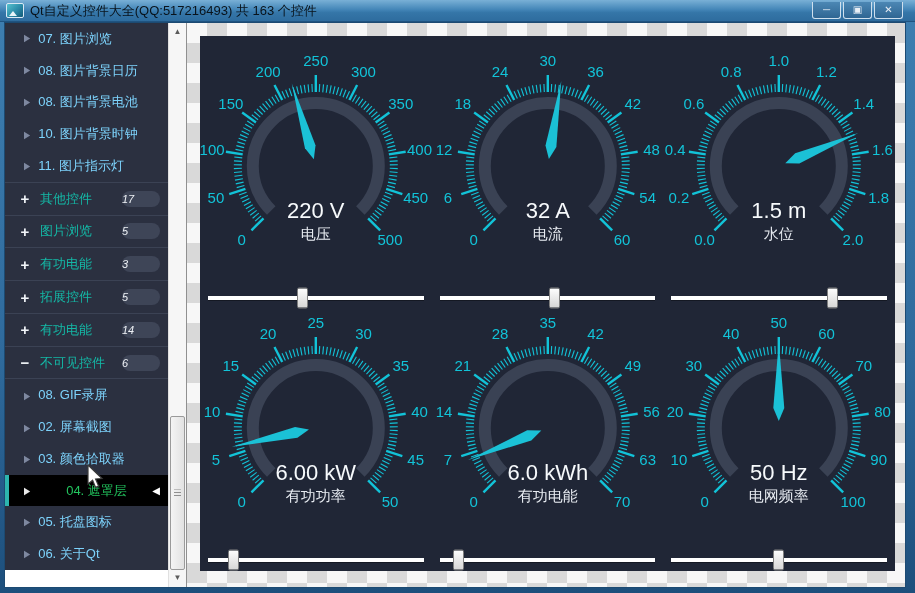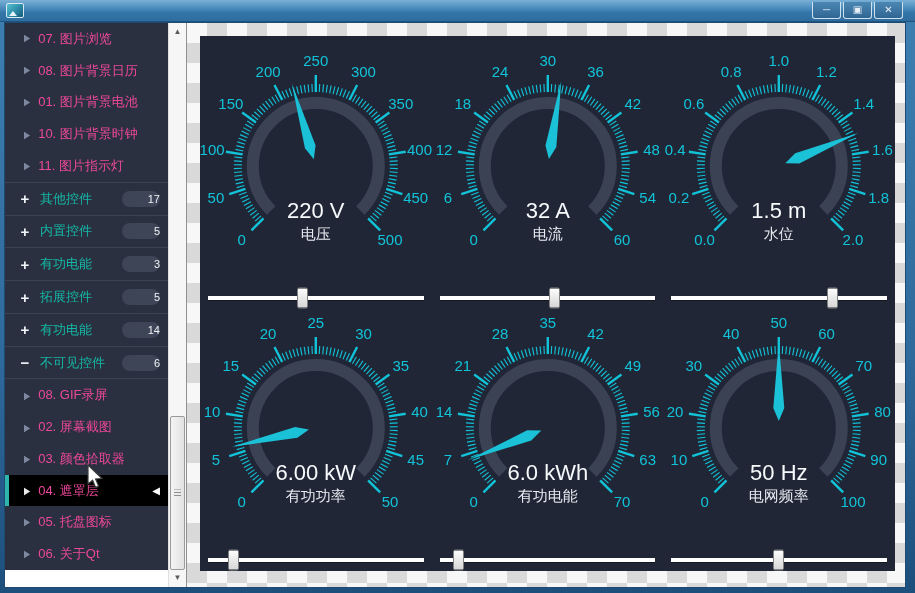"Qt自定义控件大全(QQ:517216493) 共 163 个控件" div.win-title { html: none -> <div>Qt自定义控件大全(QQ:517216493) 共 163 个控件</div> }
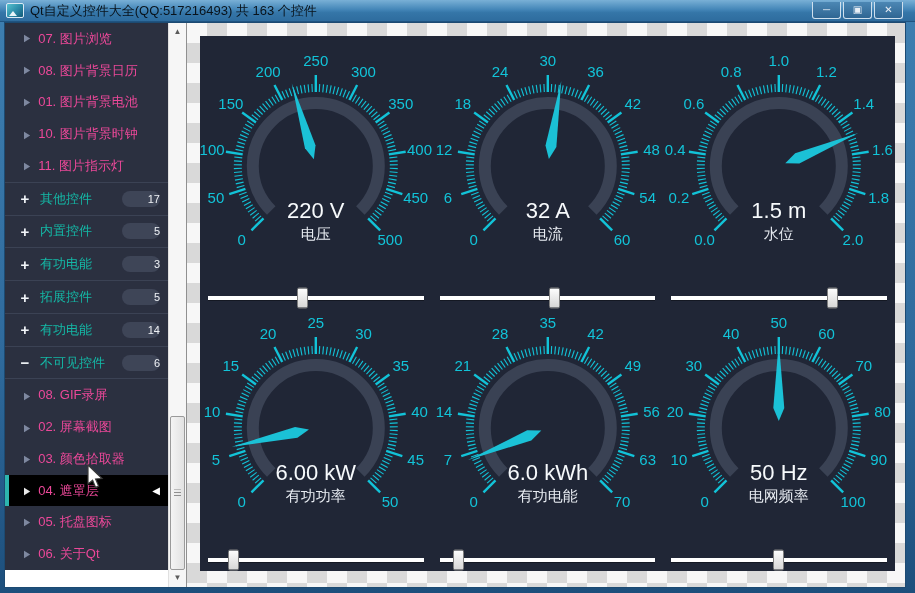"07. 图片浏览" .tree-item .lbl { color: #ec4899 -> #7dd3fc }
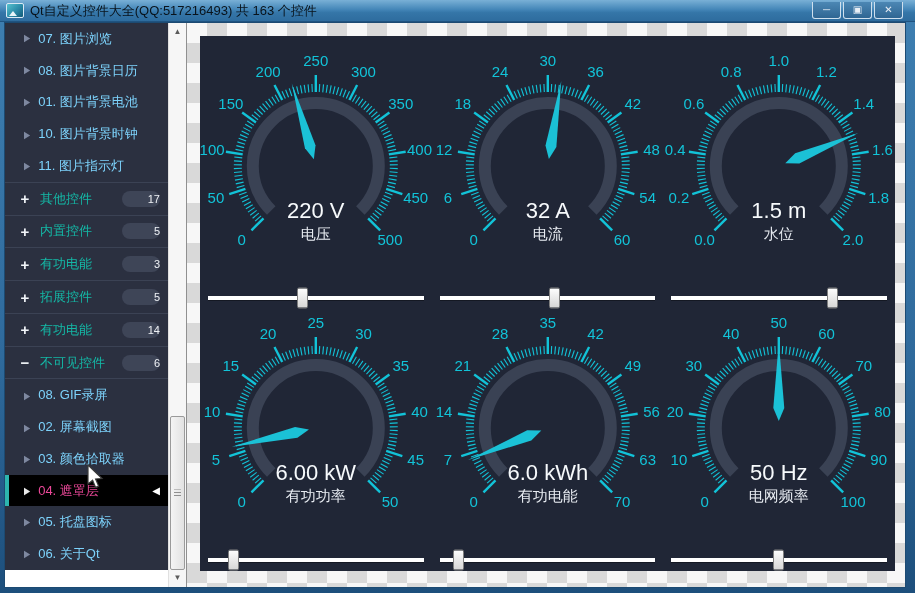"01. 图片背景电池" span.lbl { text: 01 -> 08 }
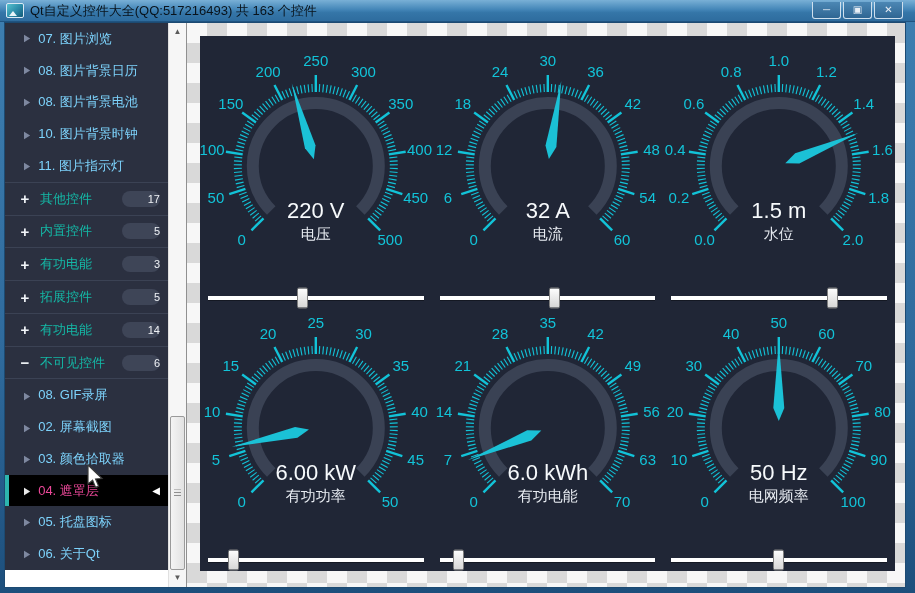"17" .badge { font-style: none -> italic; text-align: right -> left }
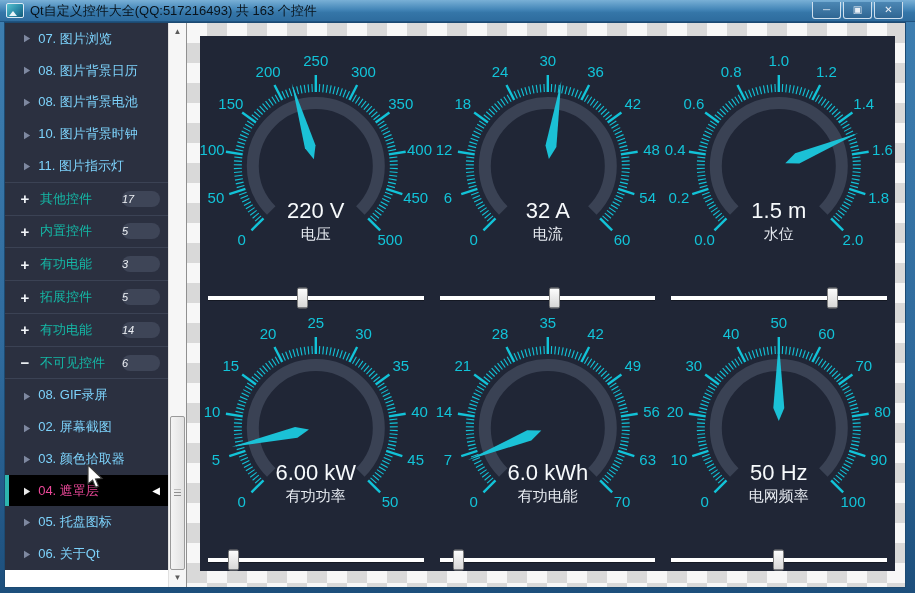"内置控件" span.lbl { text: 内置控件 -> 图片浏览 }
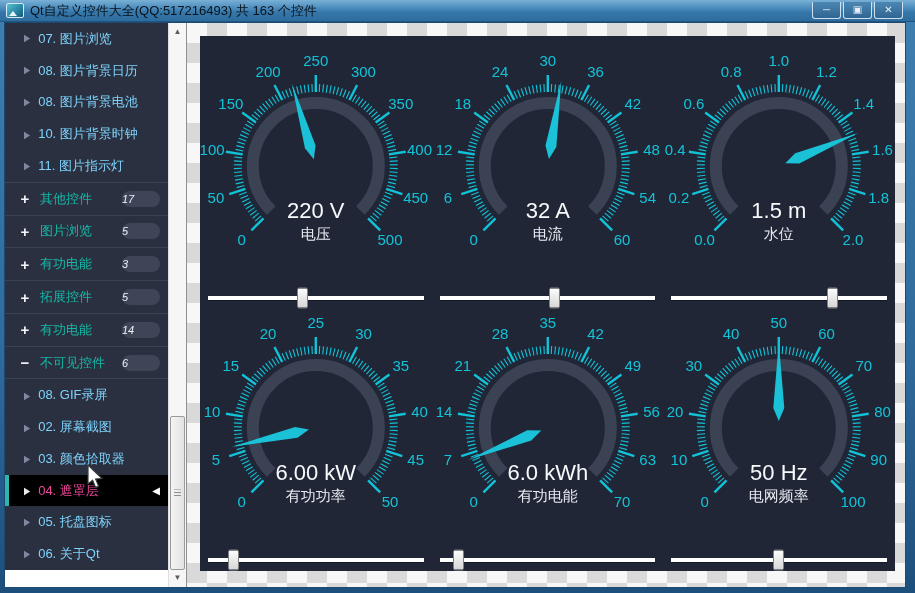"04. 遮罩层" .tree-item.selected .lbl { color: #ec4899 -> #22c55e; margin-left: none -> 28px }
